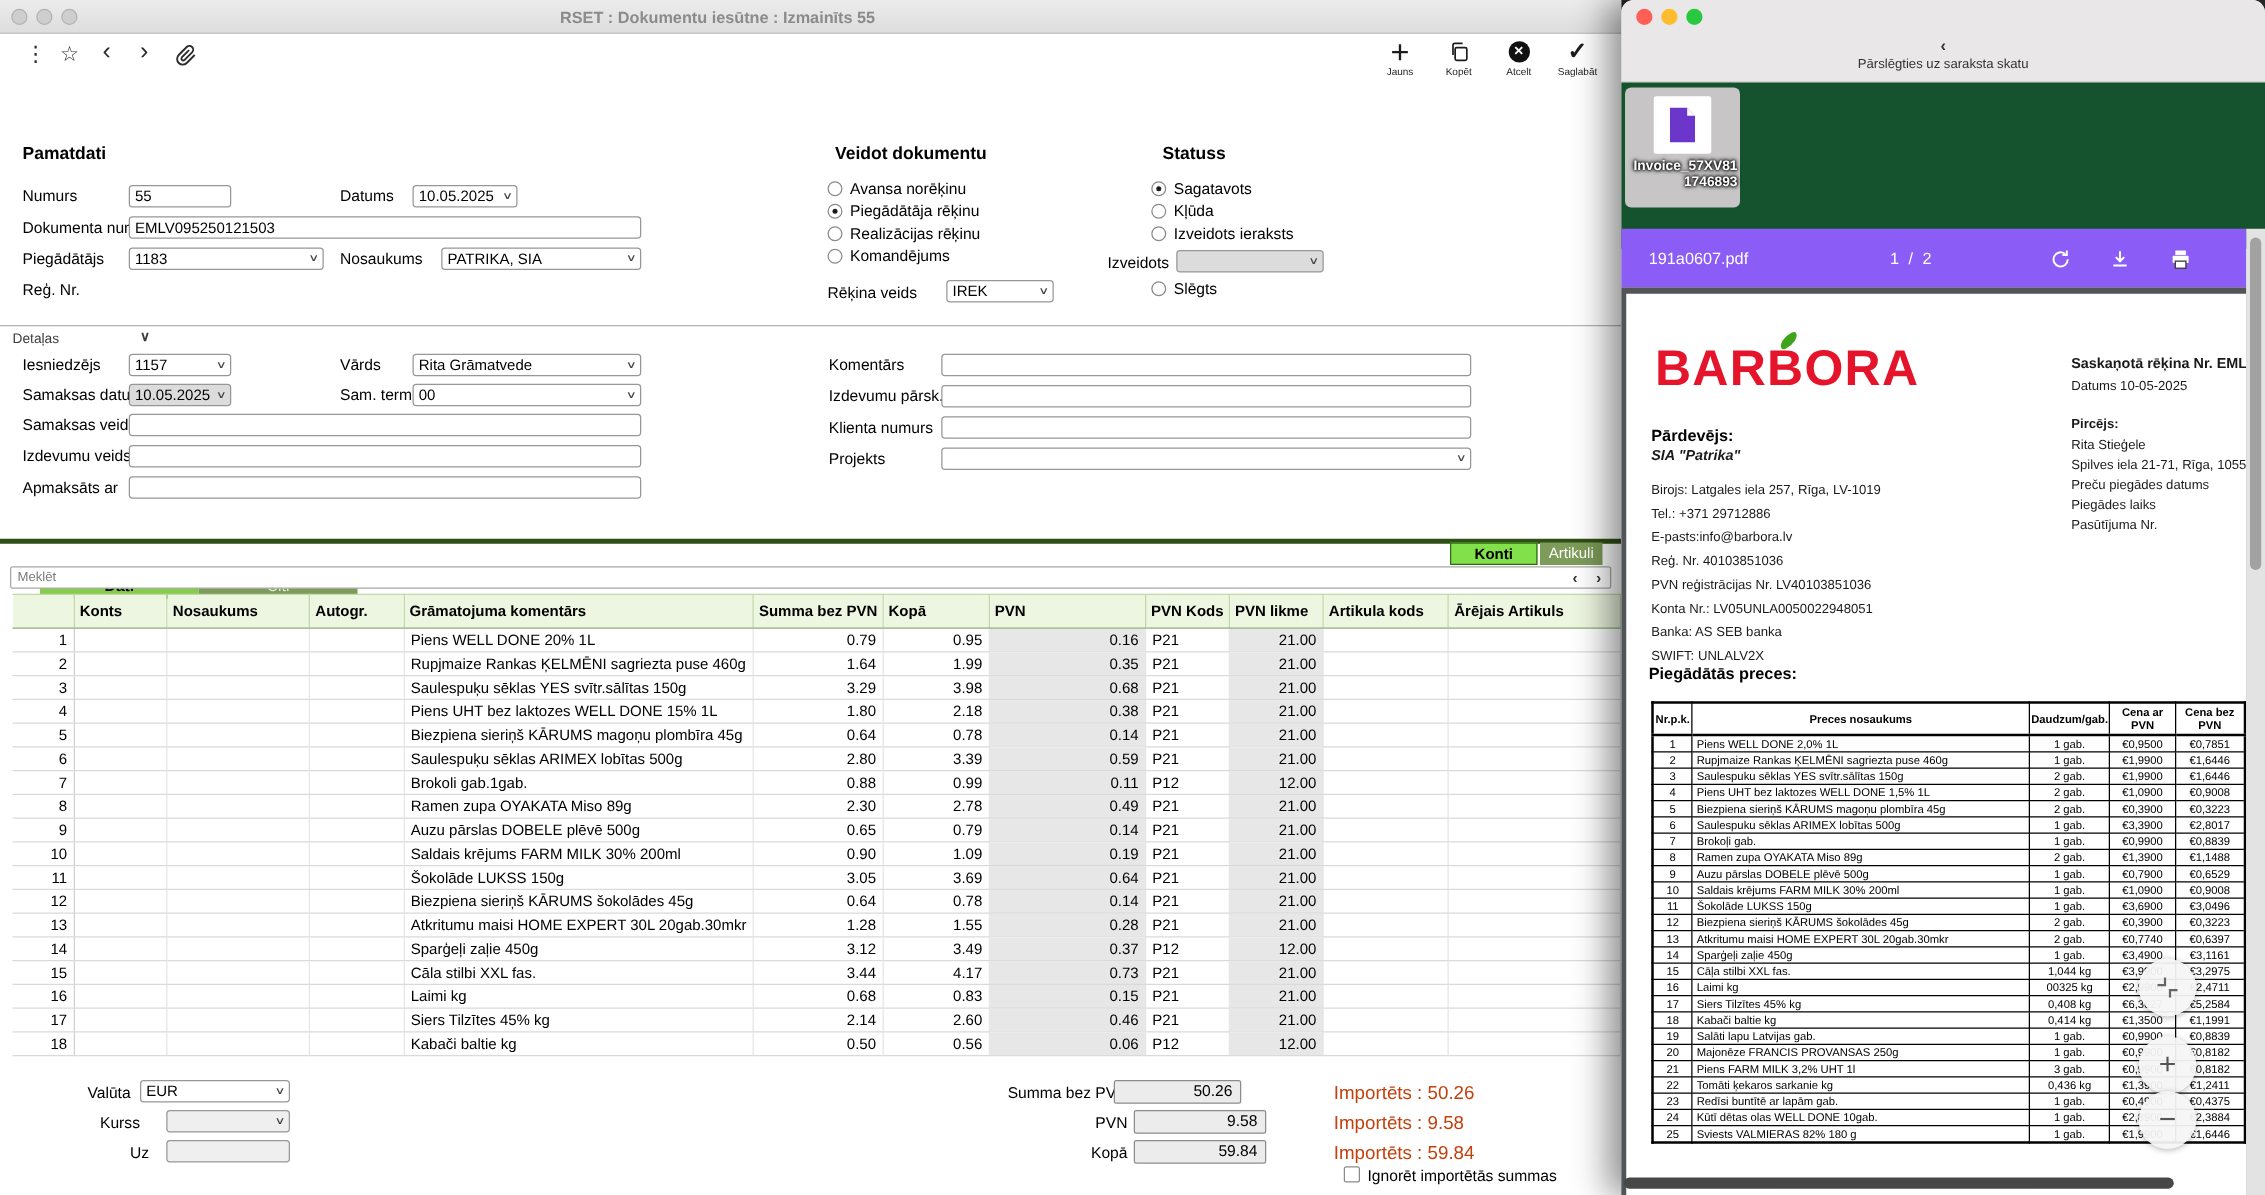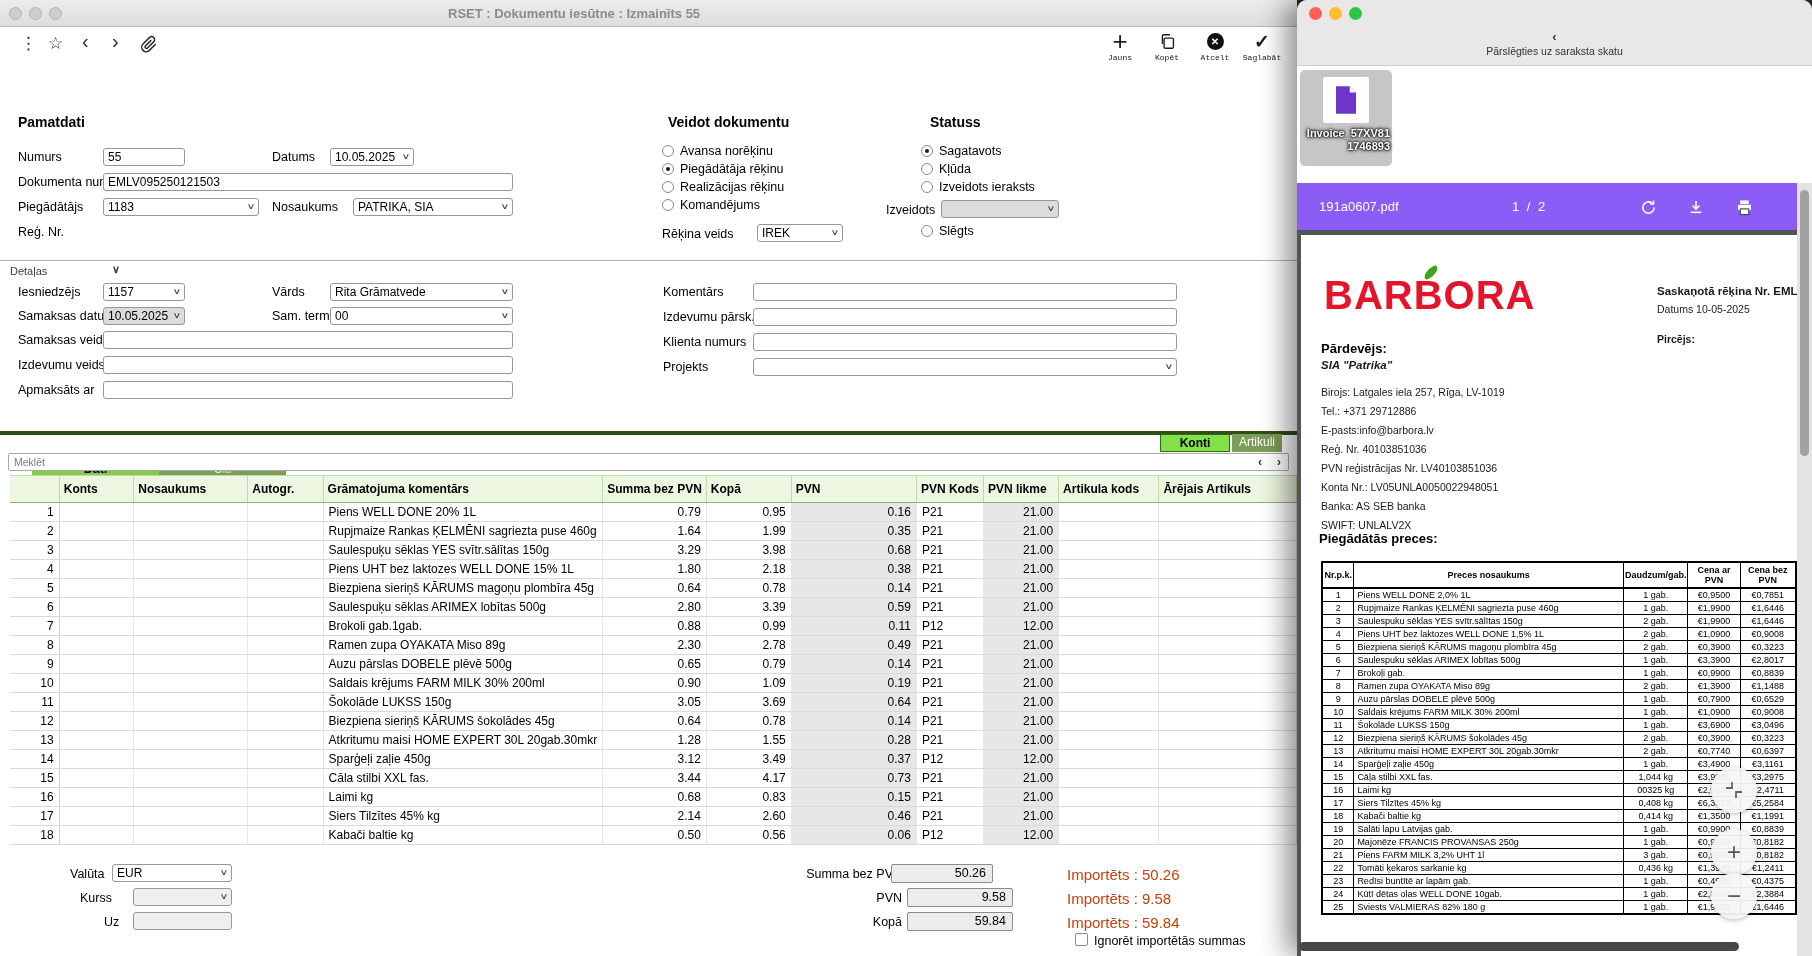"Jauns" .action-btn .cap { font-family: Liberation Mono, monospace -> none }
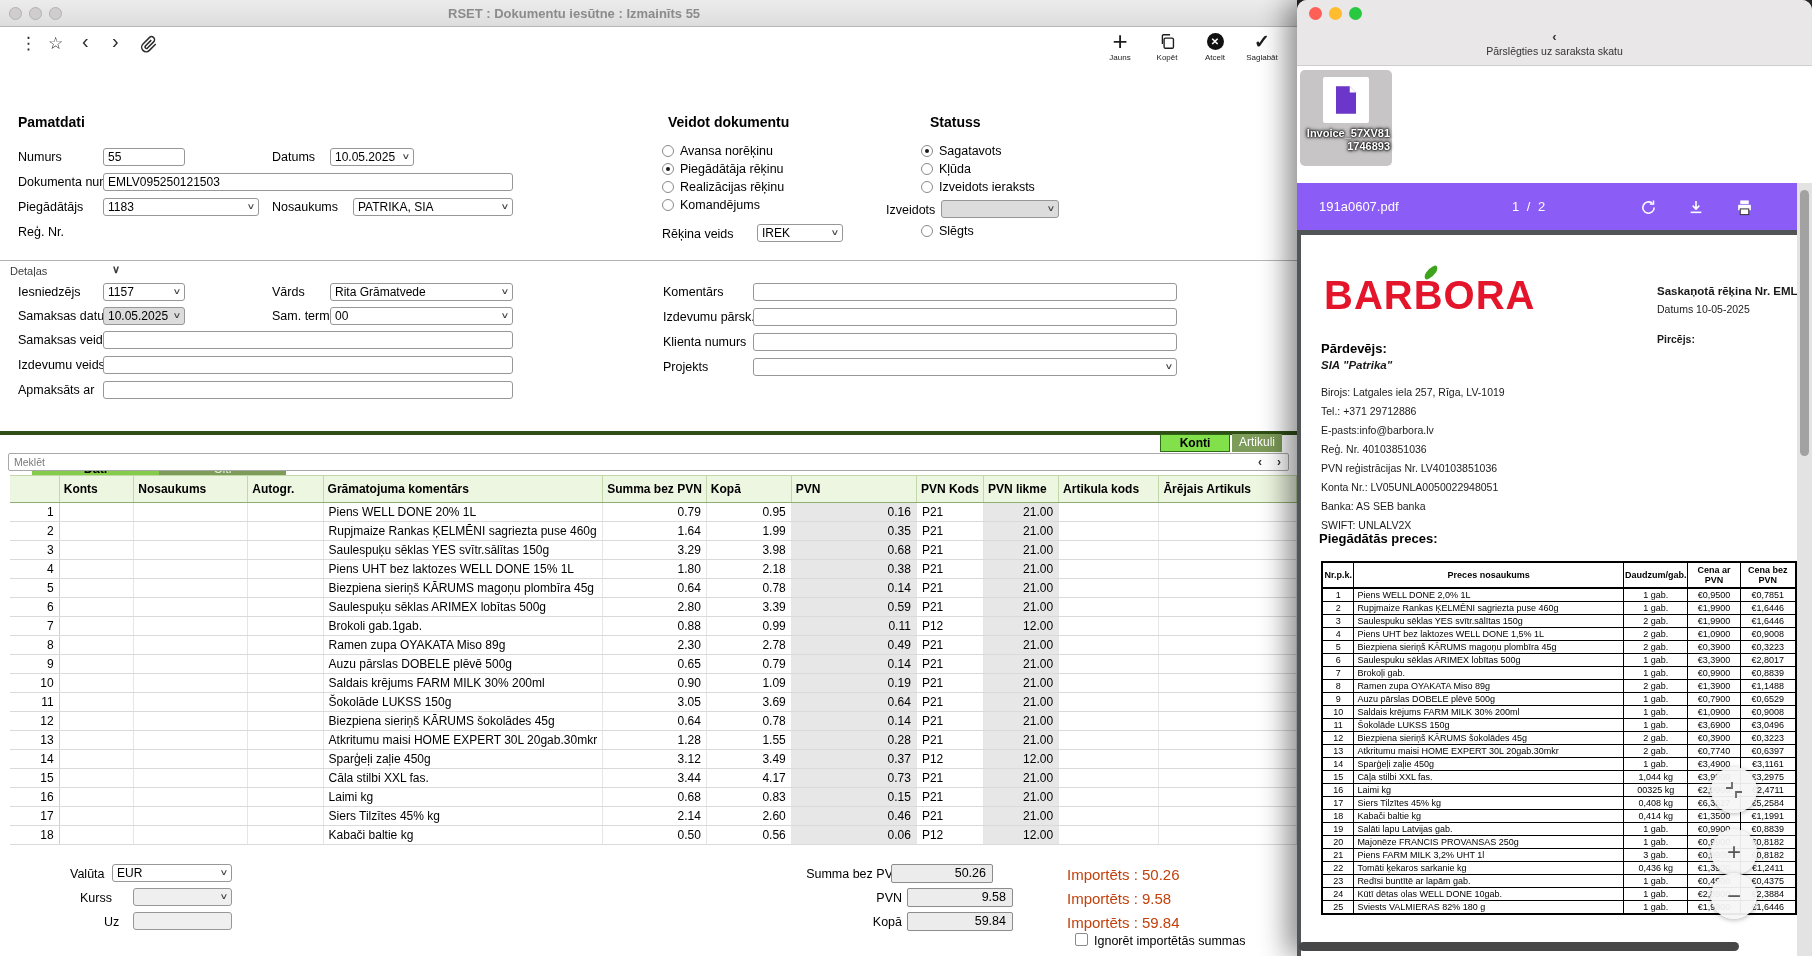"Invoice_57XV81" .file-strip { background: #ffffff -> #14532d }
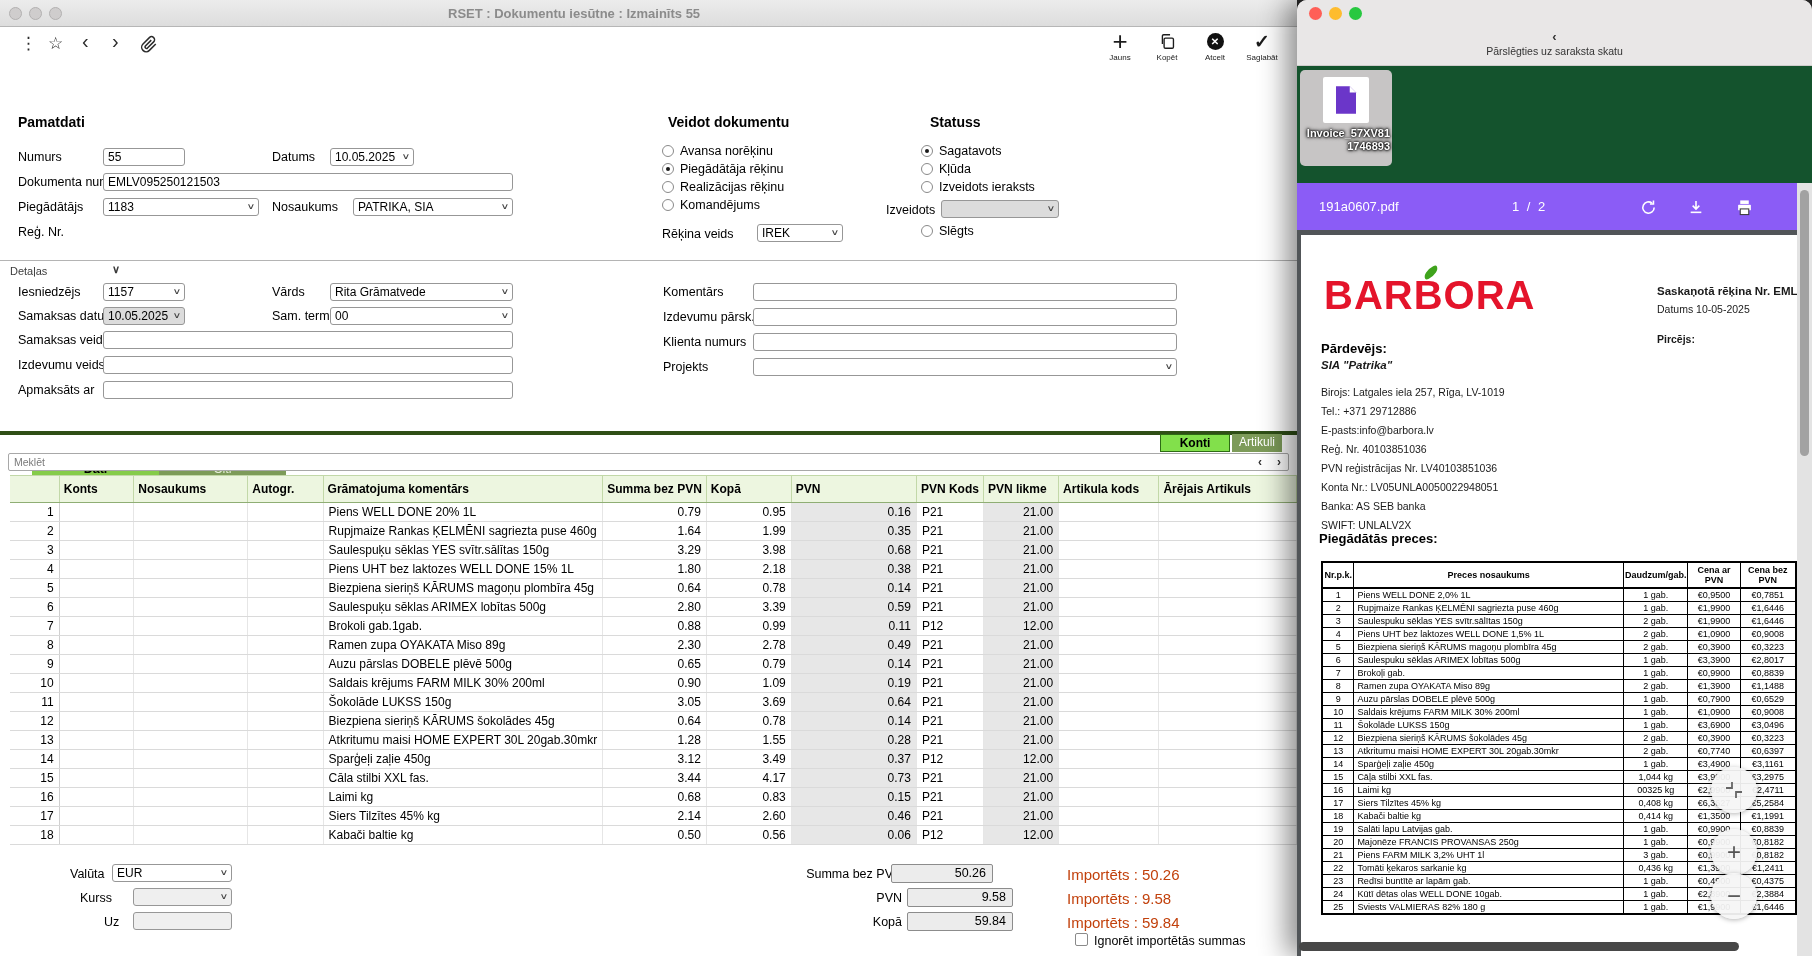"Rita Stieģele" div.abs { html: none -> <div> <div>Rita Stieģele</div> <div>Spilves iela 21-71, Rīga, 1055</div> <div>Preču piegādes datums</div> <div>Piegādes laiks</div> <div>Pasūtījuma Nr.</div> </div> }
